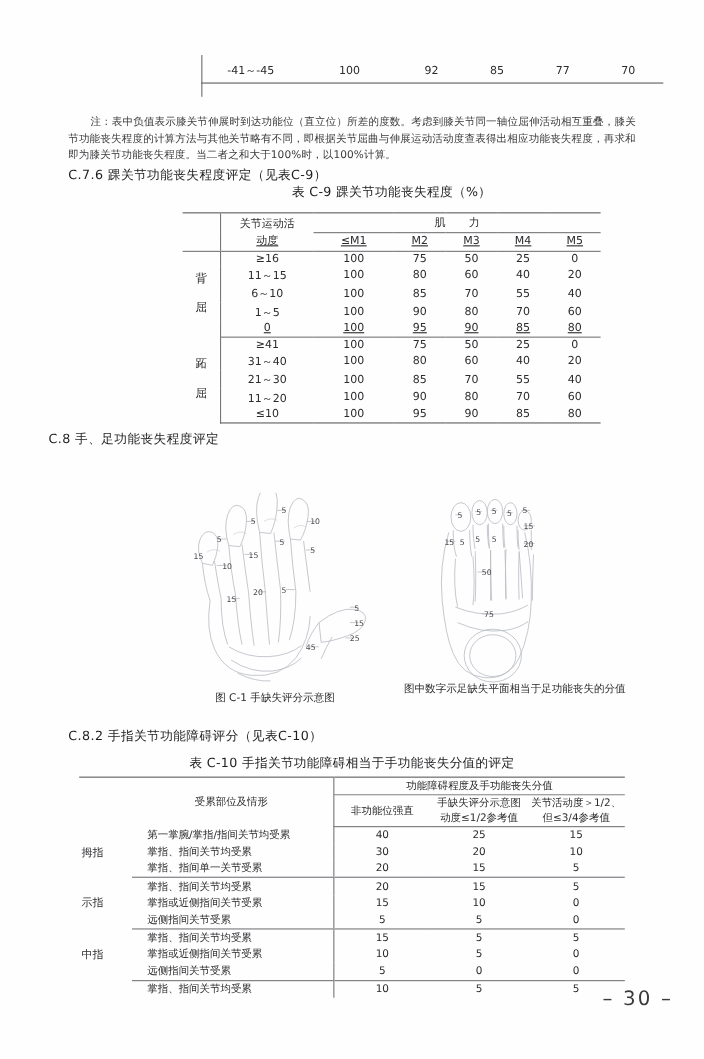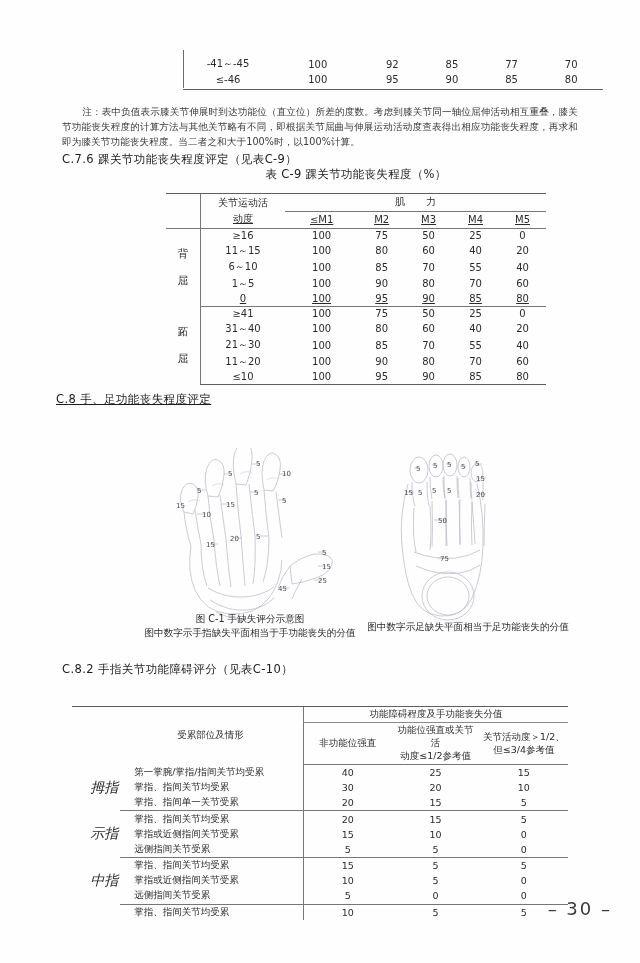"≤-46" tr { html: <tr> <td>≤-46</td> <td>100</td> <td>95</td> <td>90</td> <td>85</td> <td>80</td> </tr> -> none }
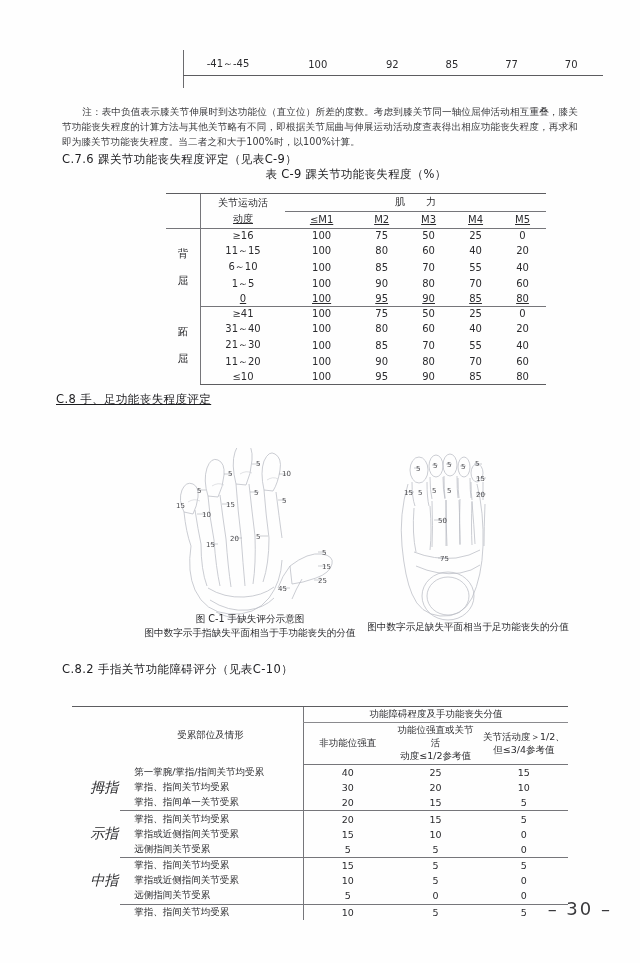"C.8 手、足功能丧失程度评定" div.sec-head { left: 56px -> 44px; text-decoration: underline -> none }
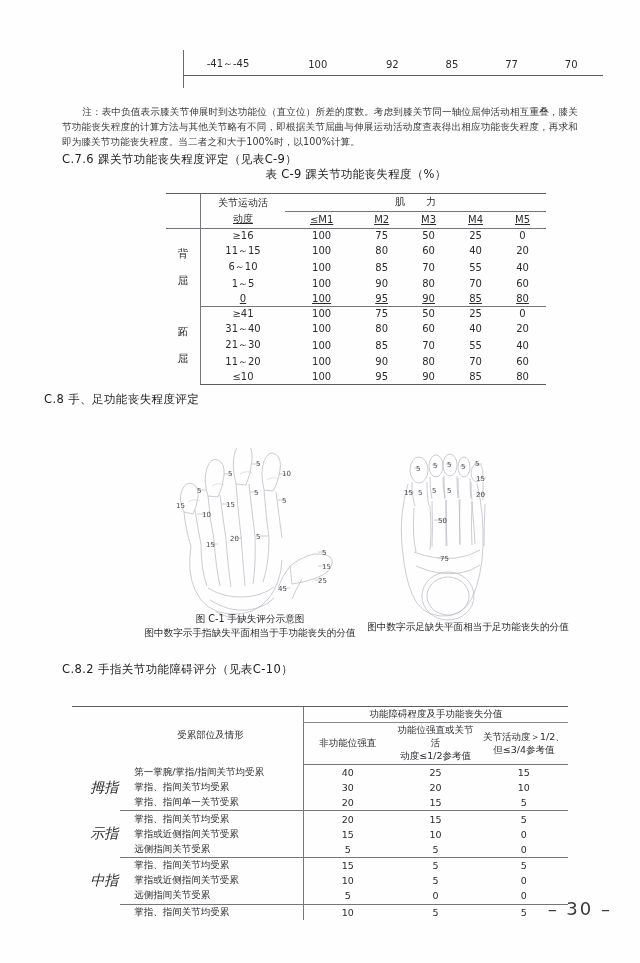"图 C-1 手缺失评分示意图" div.figcap { top: 164px -> 180px }
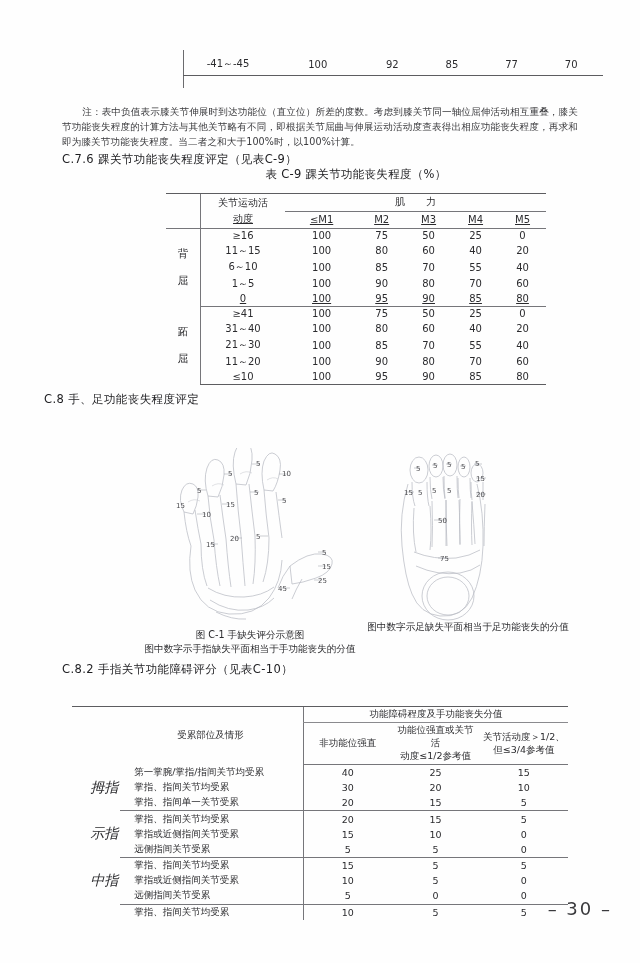"图中数字示手指缺失平面相当于手功能丧失的分值" div { html: <div>图中数字示手指缺失平面相当于手功能丧失的分值</div> -> none }
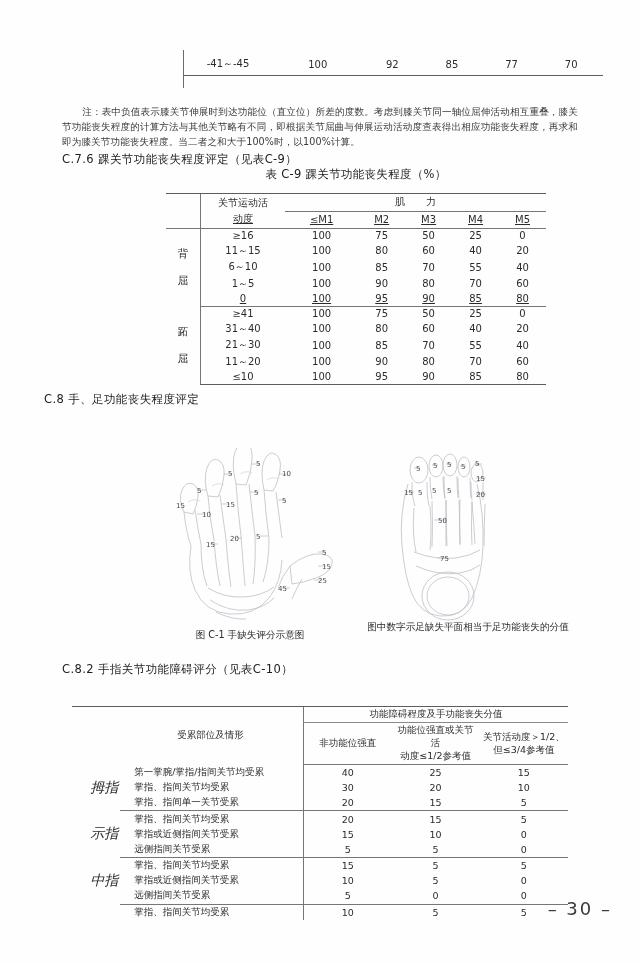"表 C-10 手指关节功能障碍相当于手功能丧失分值的评定" div.tbl-title { html: none -> <div>表 C-10 手指关节功能障碍相当于手功能丧失分值的评定</div> }
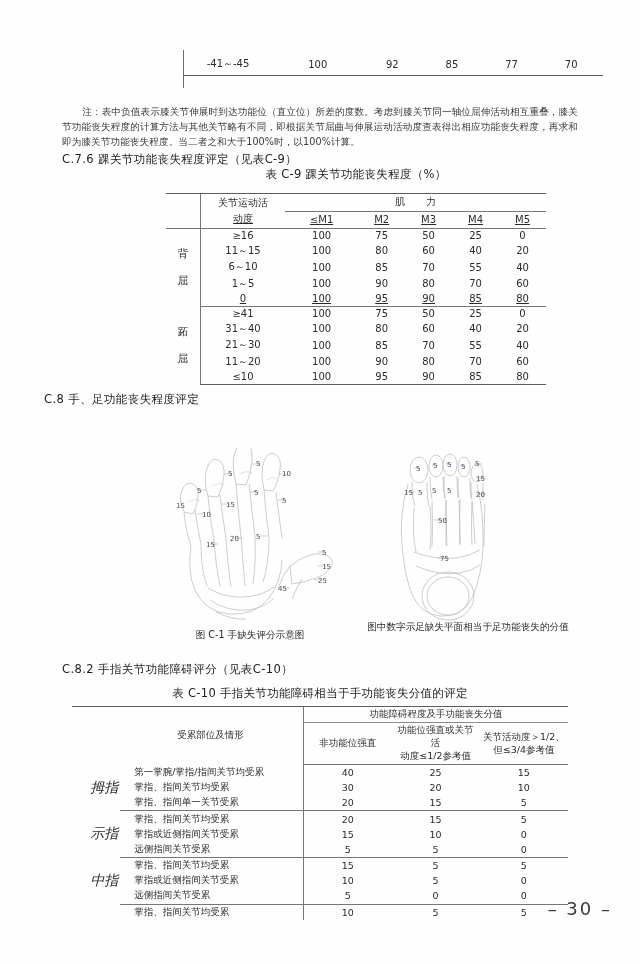"功能位强直或关节活" div { text: 功能位强直或关节活 -> 手缺失评分示意图 }
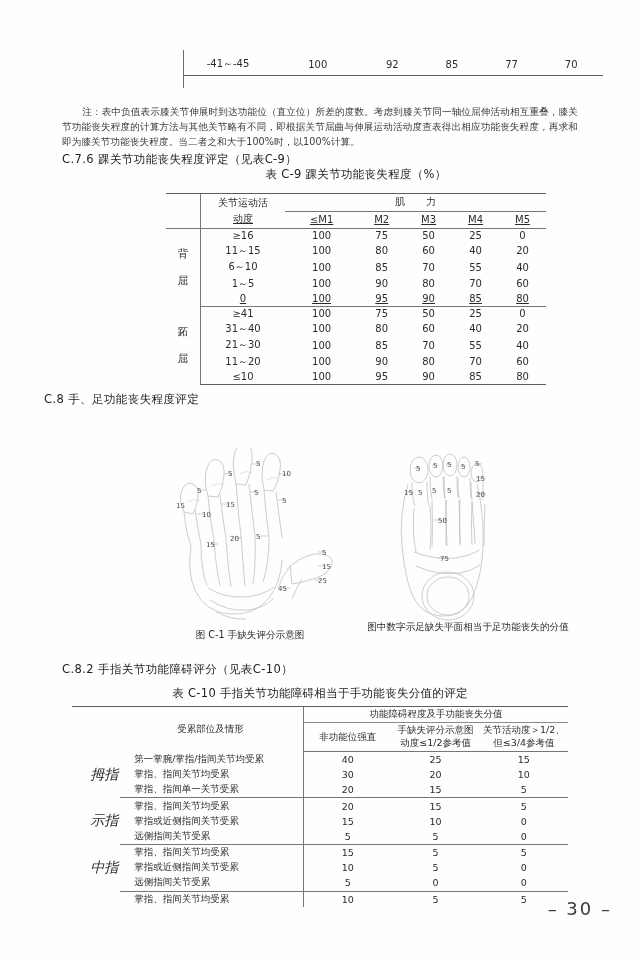"拇指" .t10 .grp { font-size: 14px -> 10px; font-style: italic -> none; text-align: right -> left }
